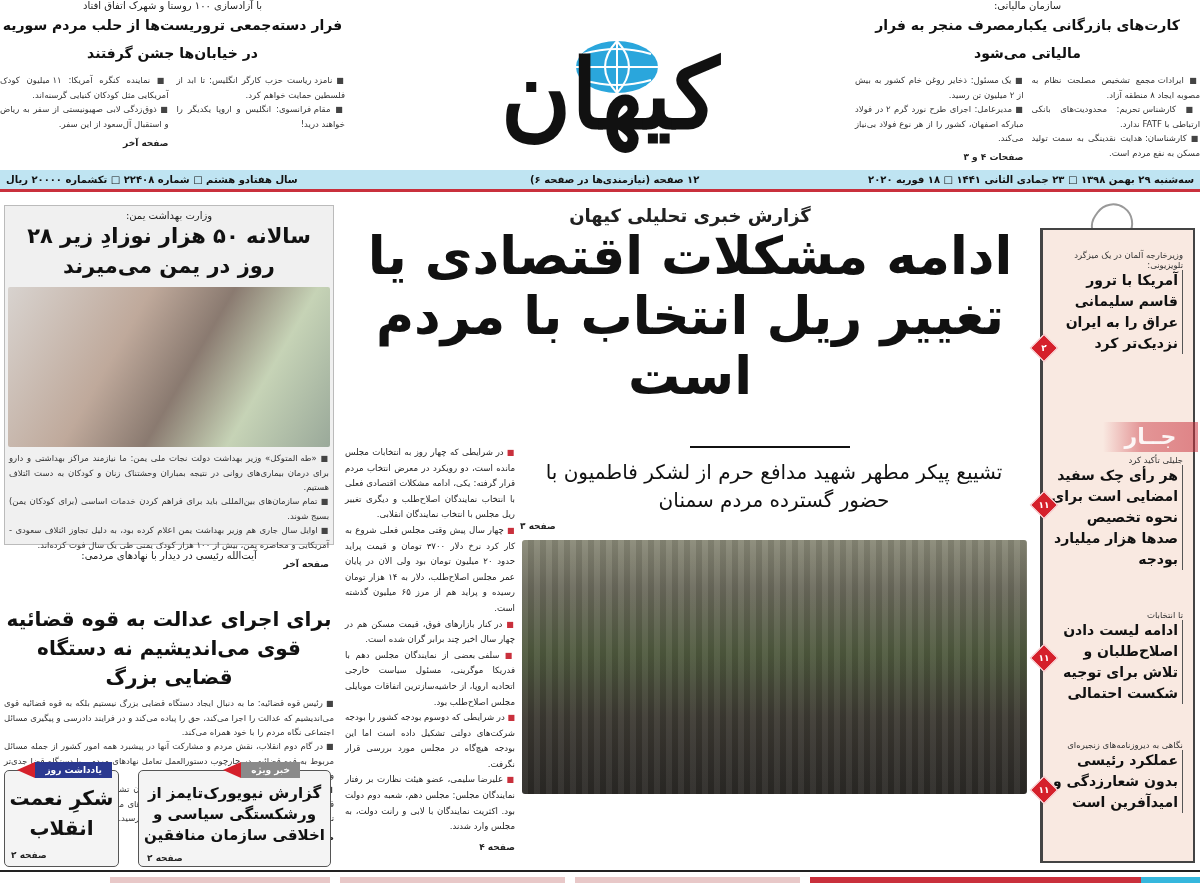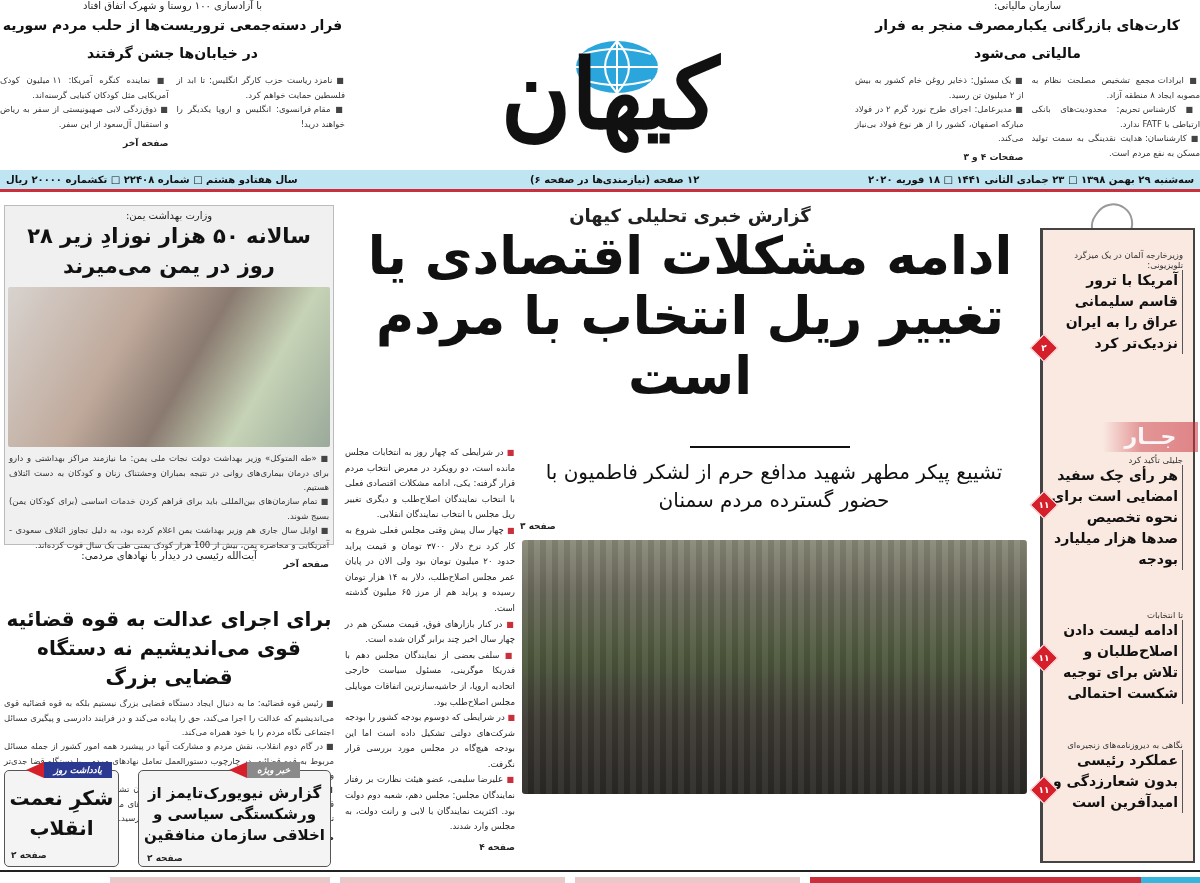"اوایل سال جاری هم وزیر" p { text: 100 -> ۱۰۰ }
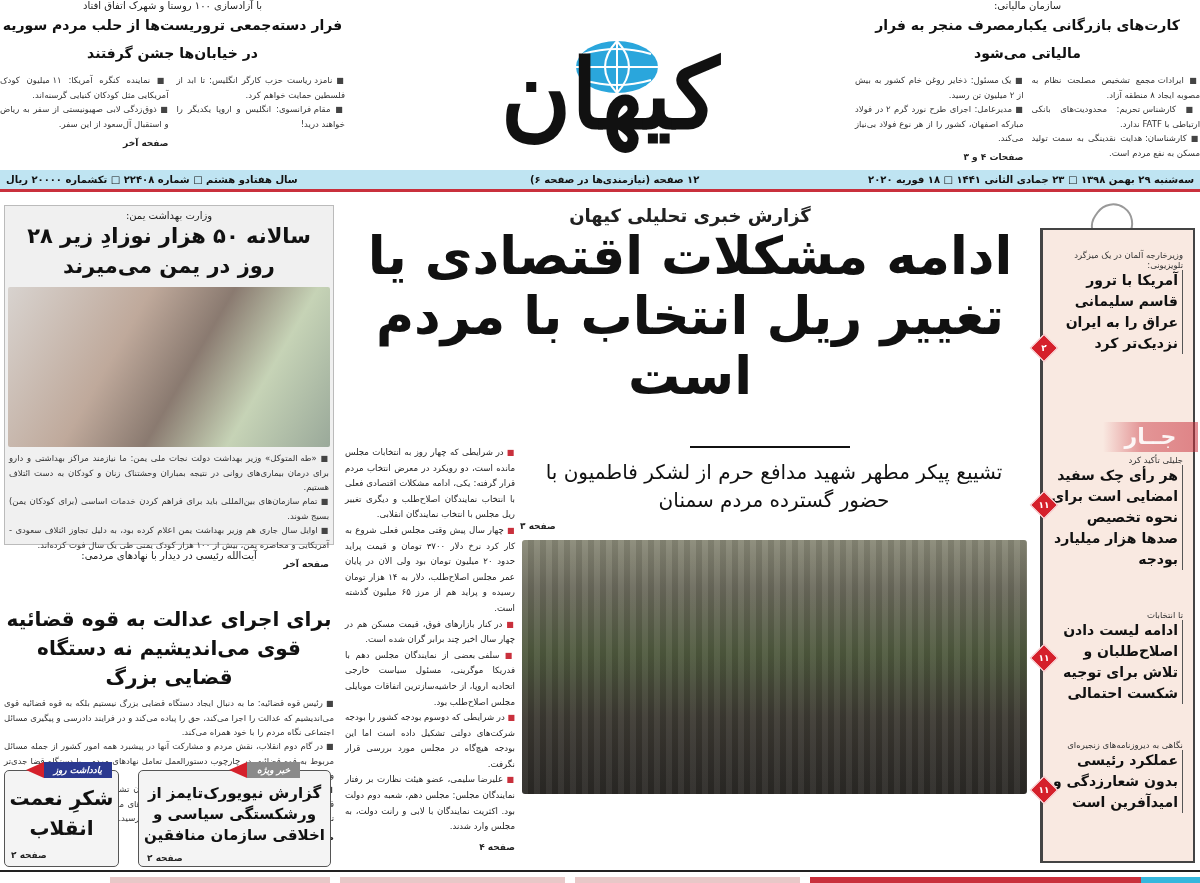"یادداشت روز" .box-tag { font-style: italic -> none }
